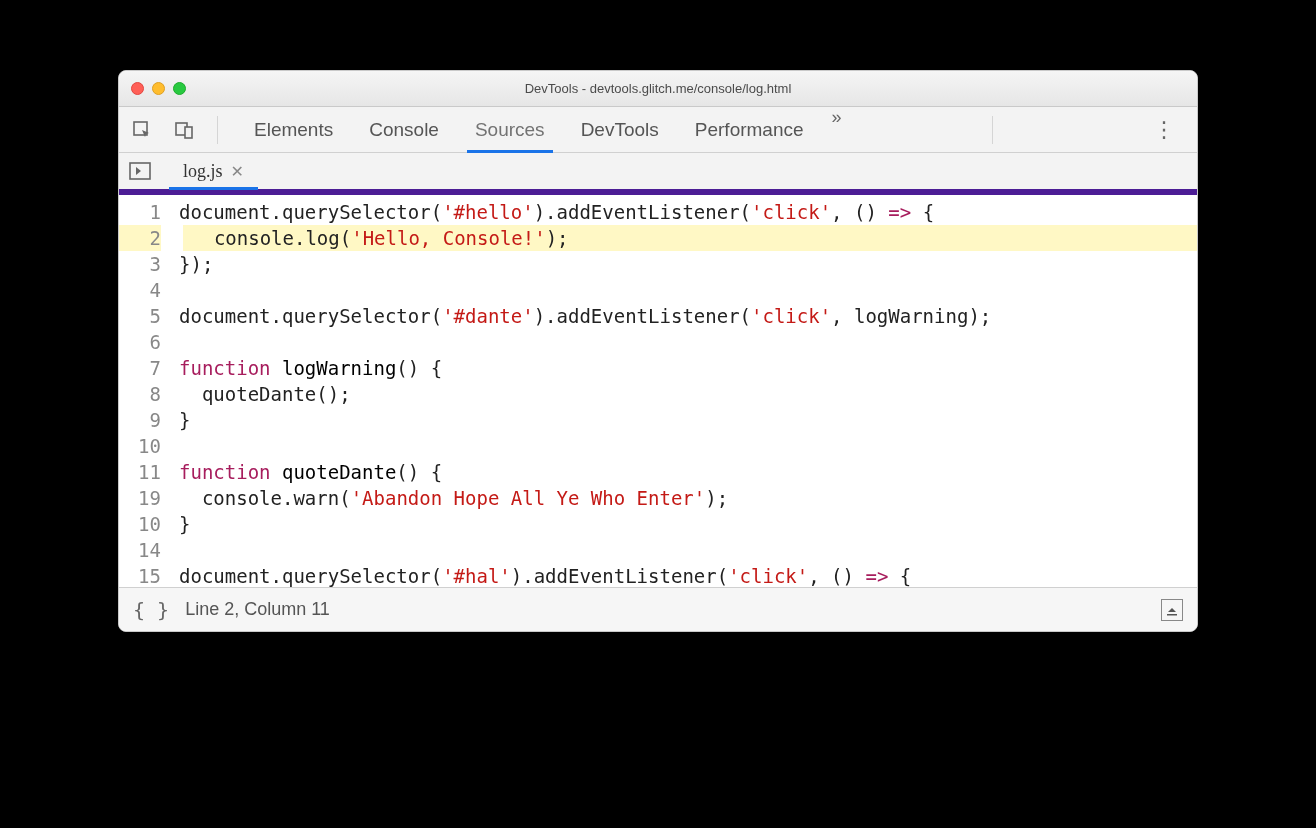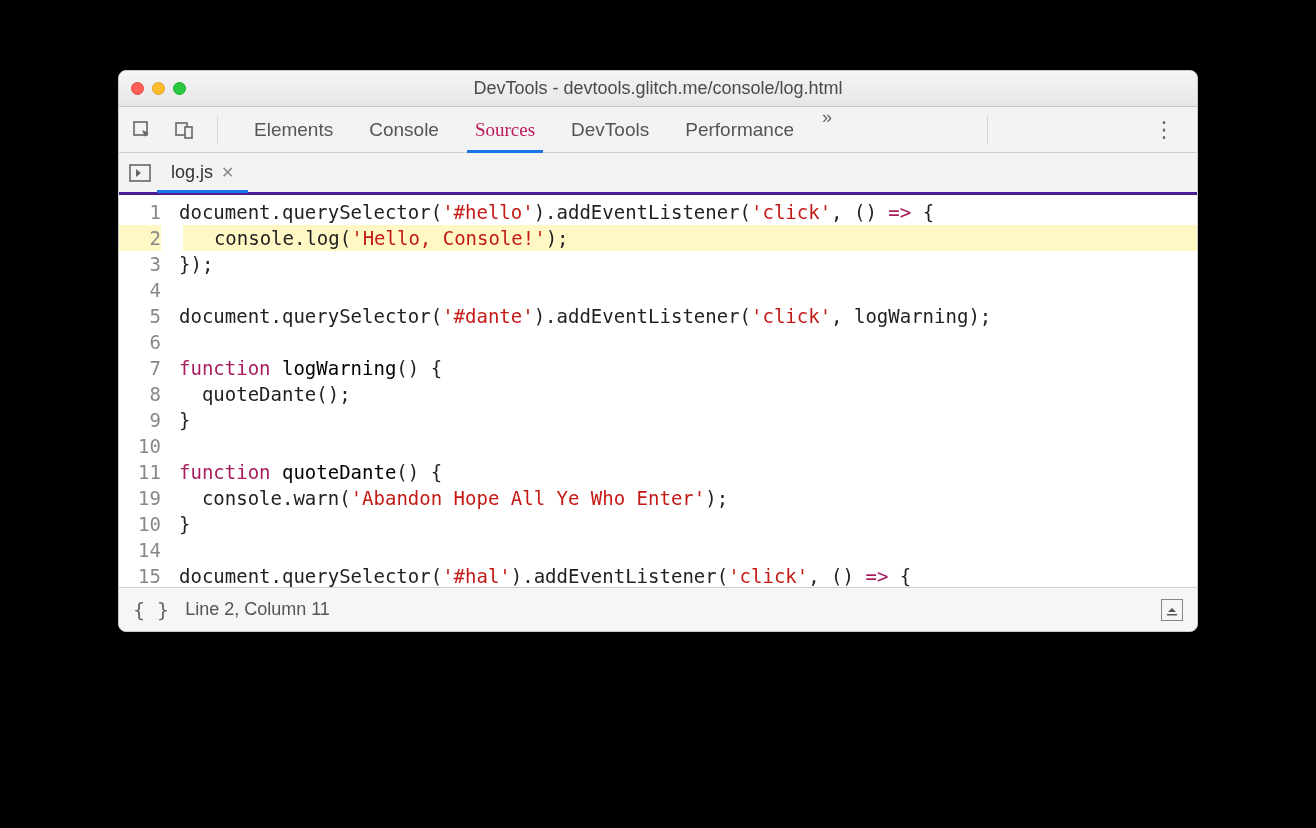"DevTools -" .title { font-size: 18px -> 13px }
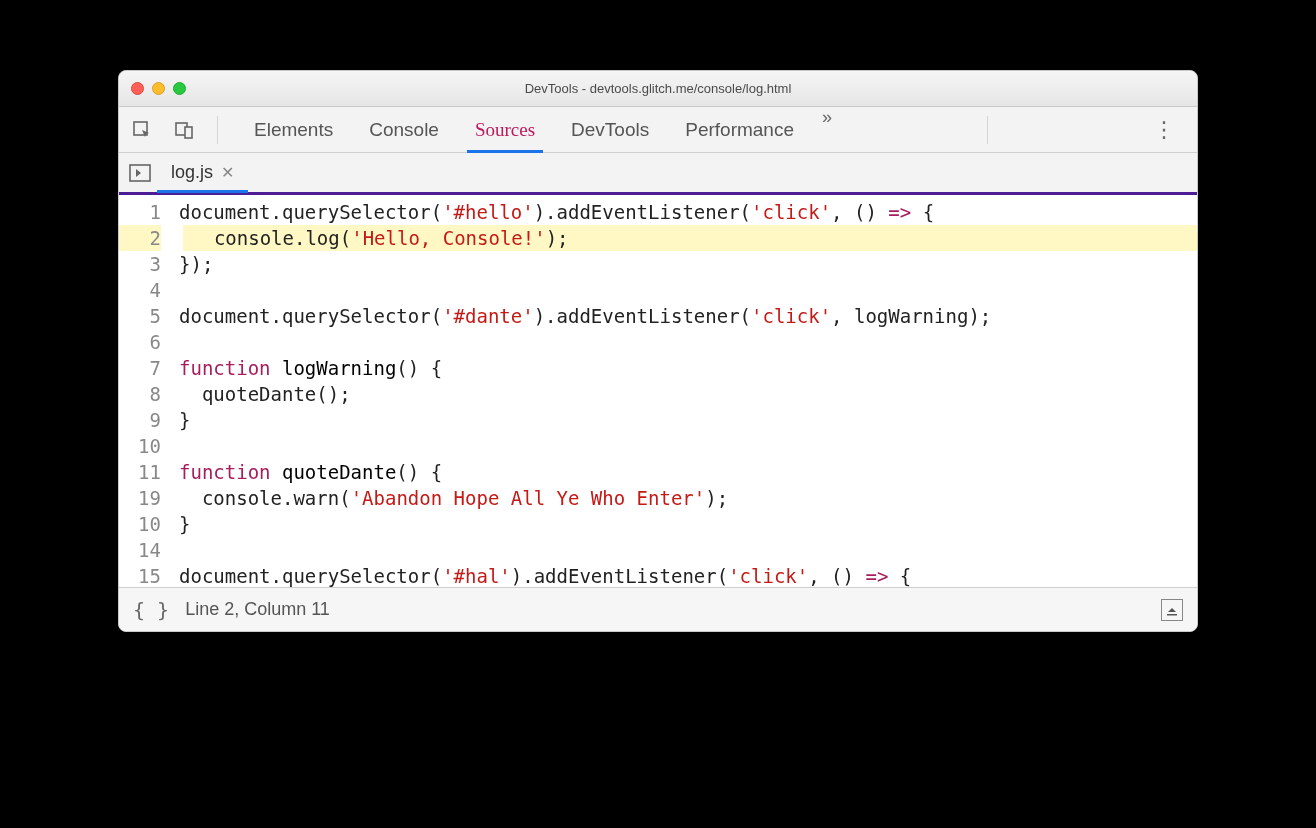"Sources" .tab.active { color: #be185d -> #737373; font-family: Liberation Serif, serif -> none }
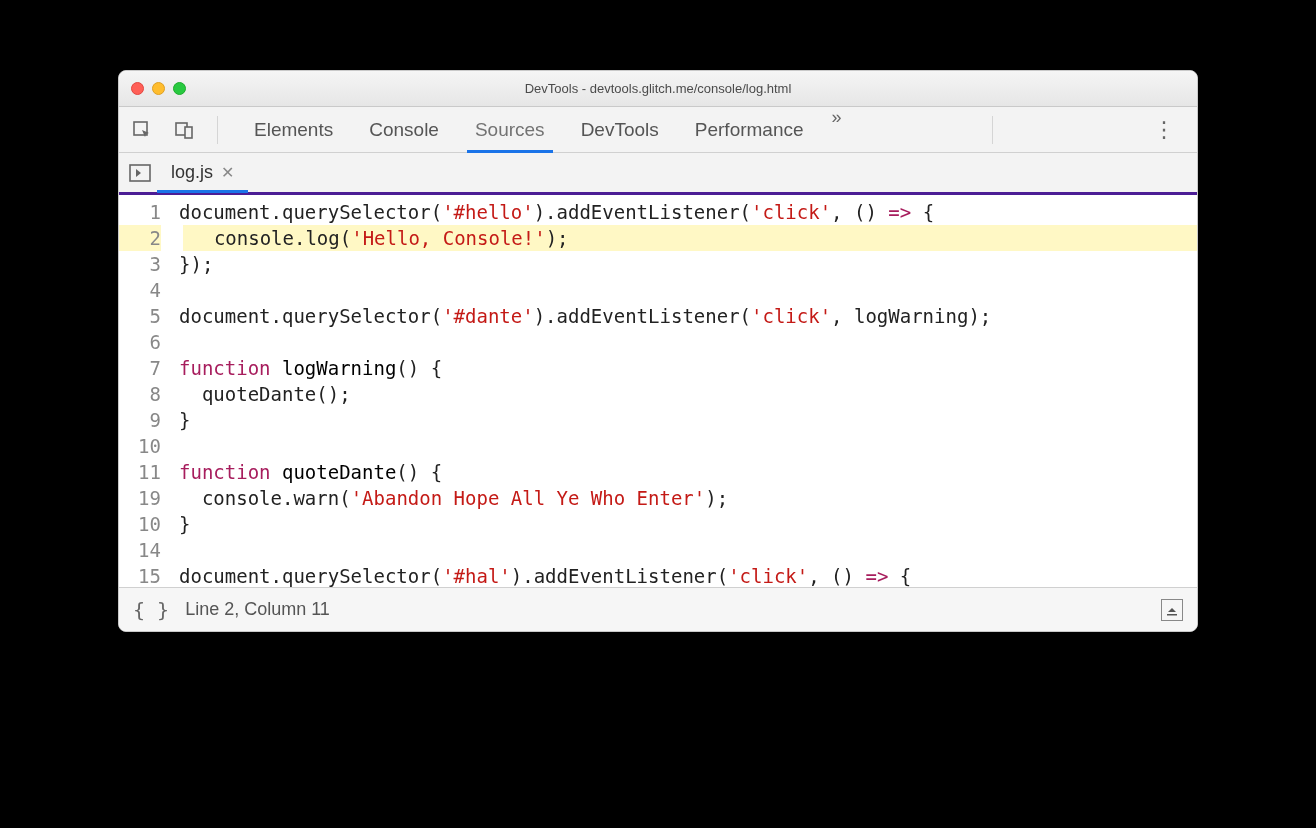"log.js" .tabstrip { border-bottom: 3px solid #4c1d95 -> 6px solid #4c1d95; font-family: none -> Liberation Serif, serif; gap: 4px -> 16px }
